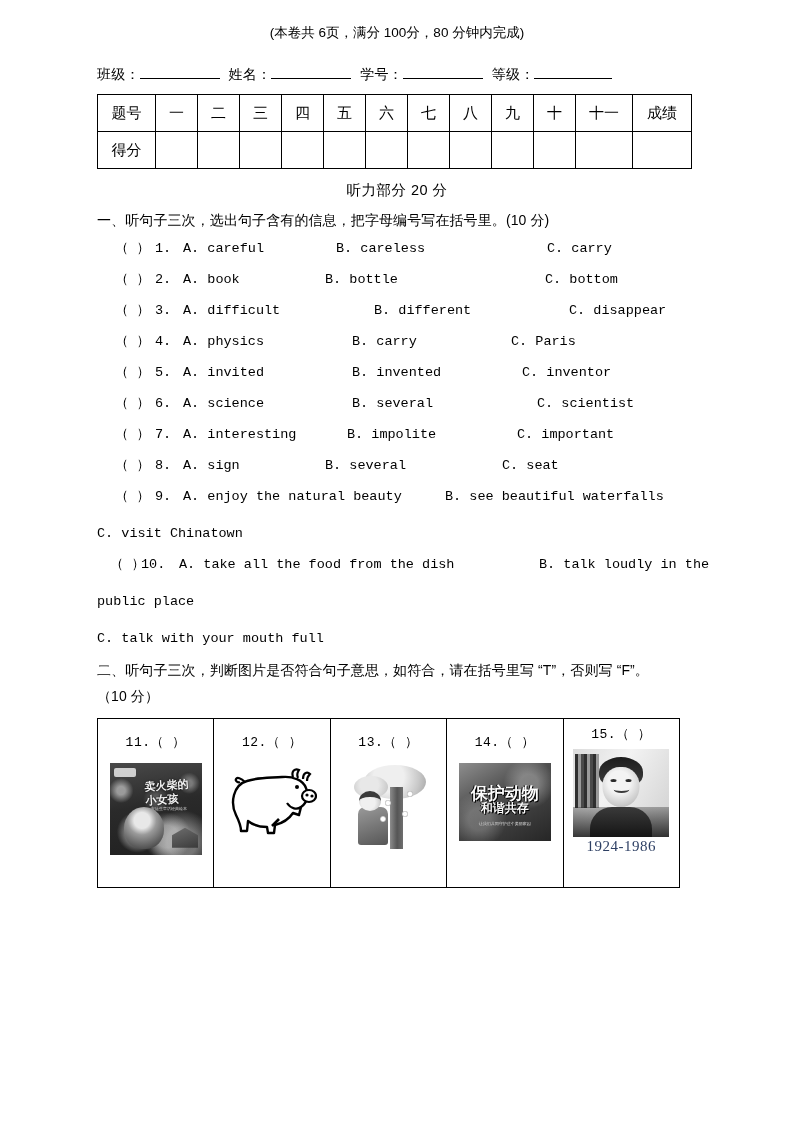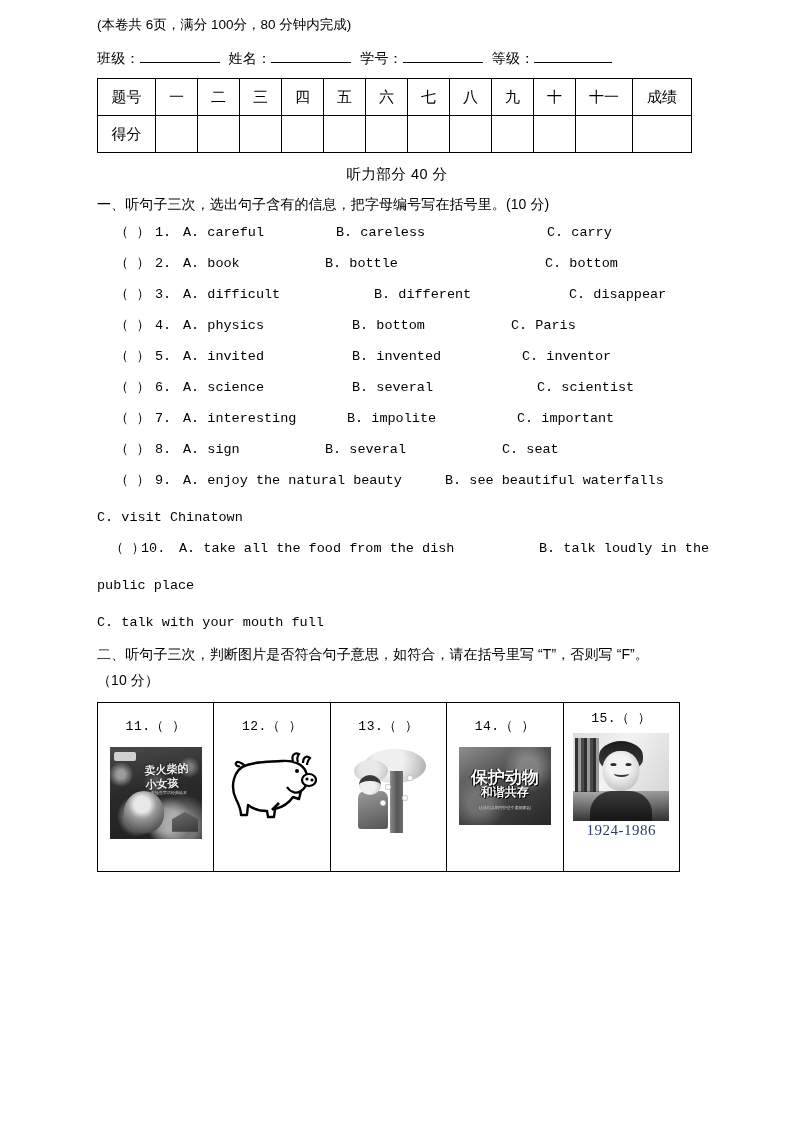"(本卷共 6页，满分 100分，80 分钟内完成)" .subtitle { margin: 0 -> 8px; text-align: none -> center }
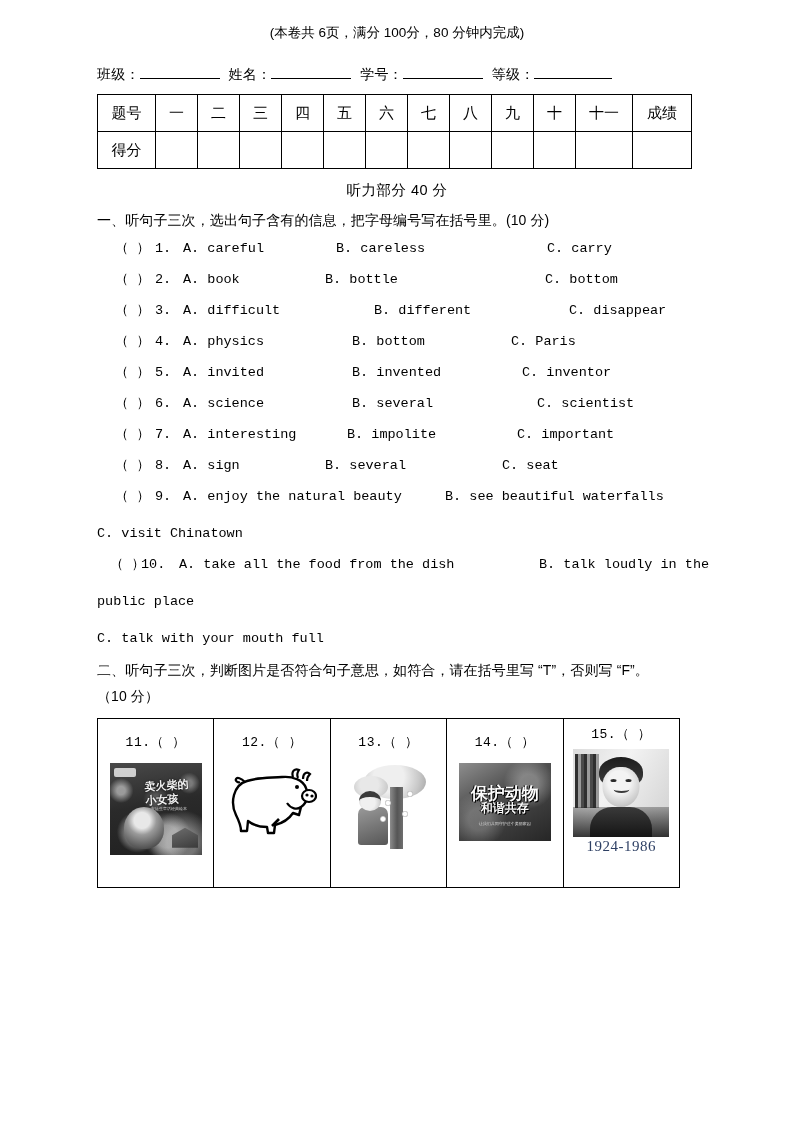"听力部分 40 分" p.listening-head { text: 40 -> 20 }
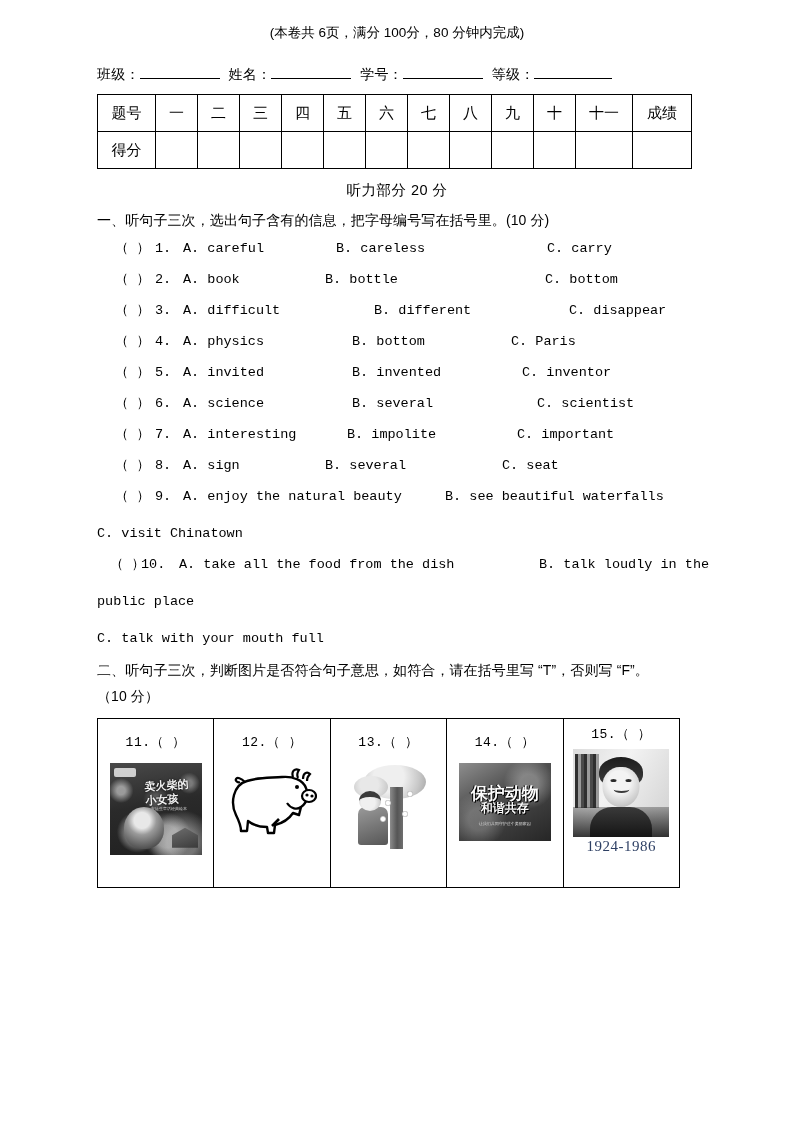"B. bottom" span.opt { text: bottom -> carry }
